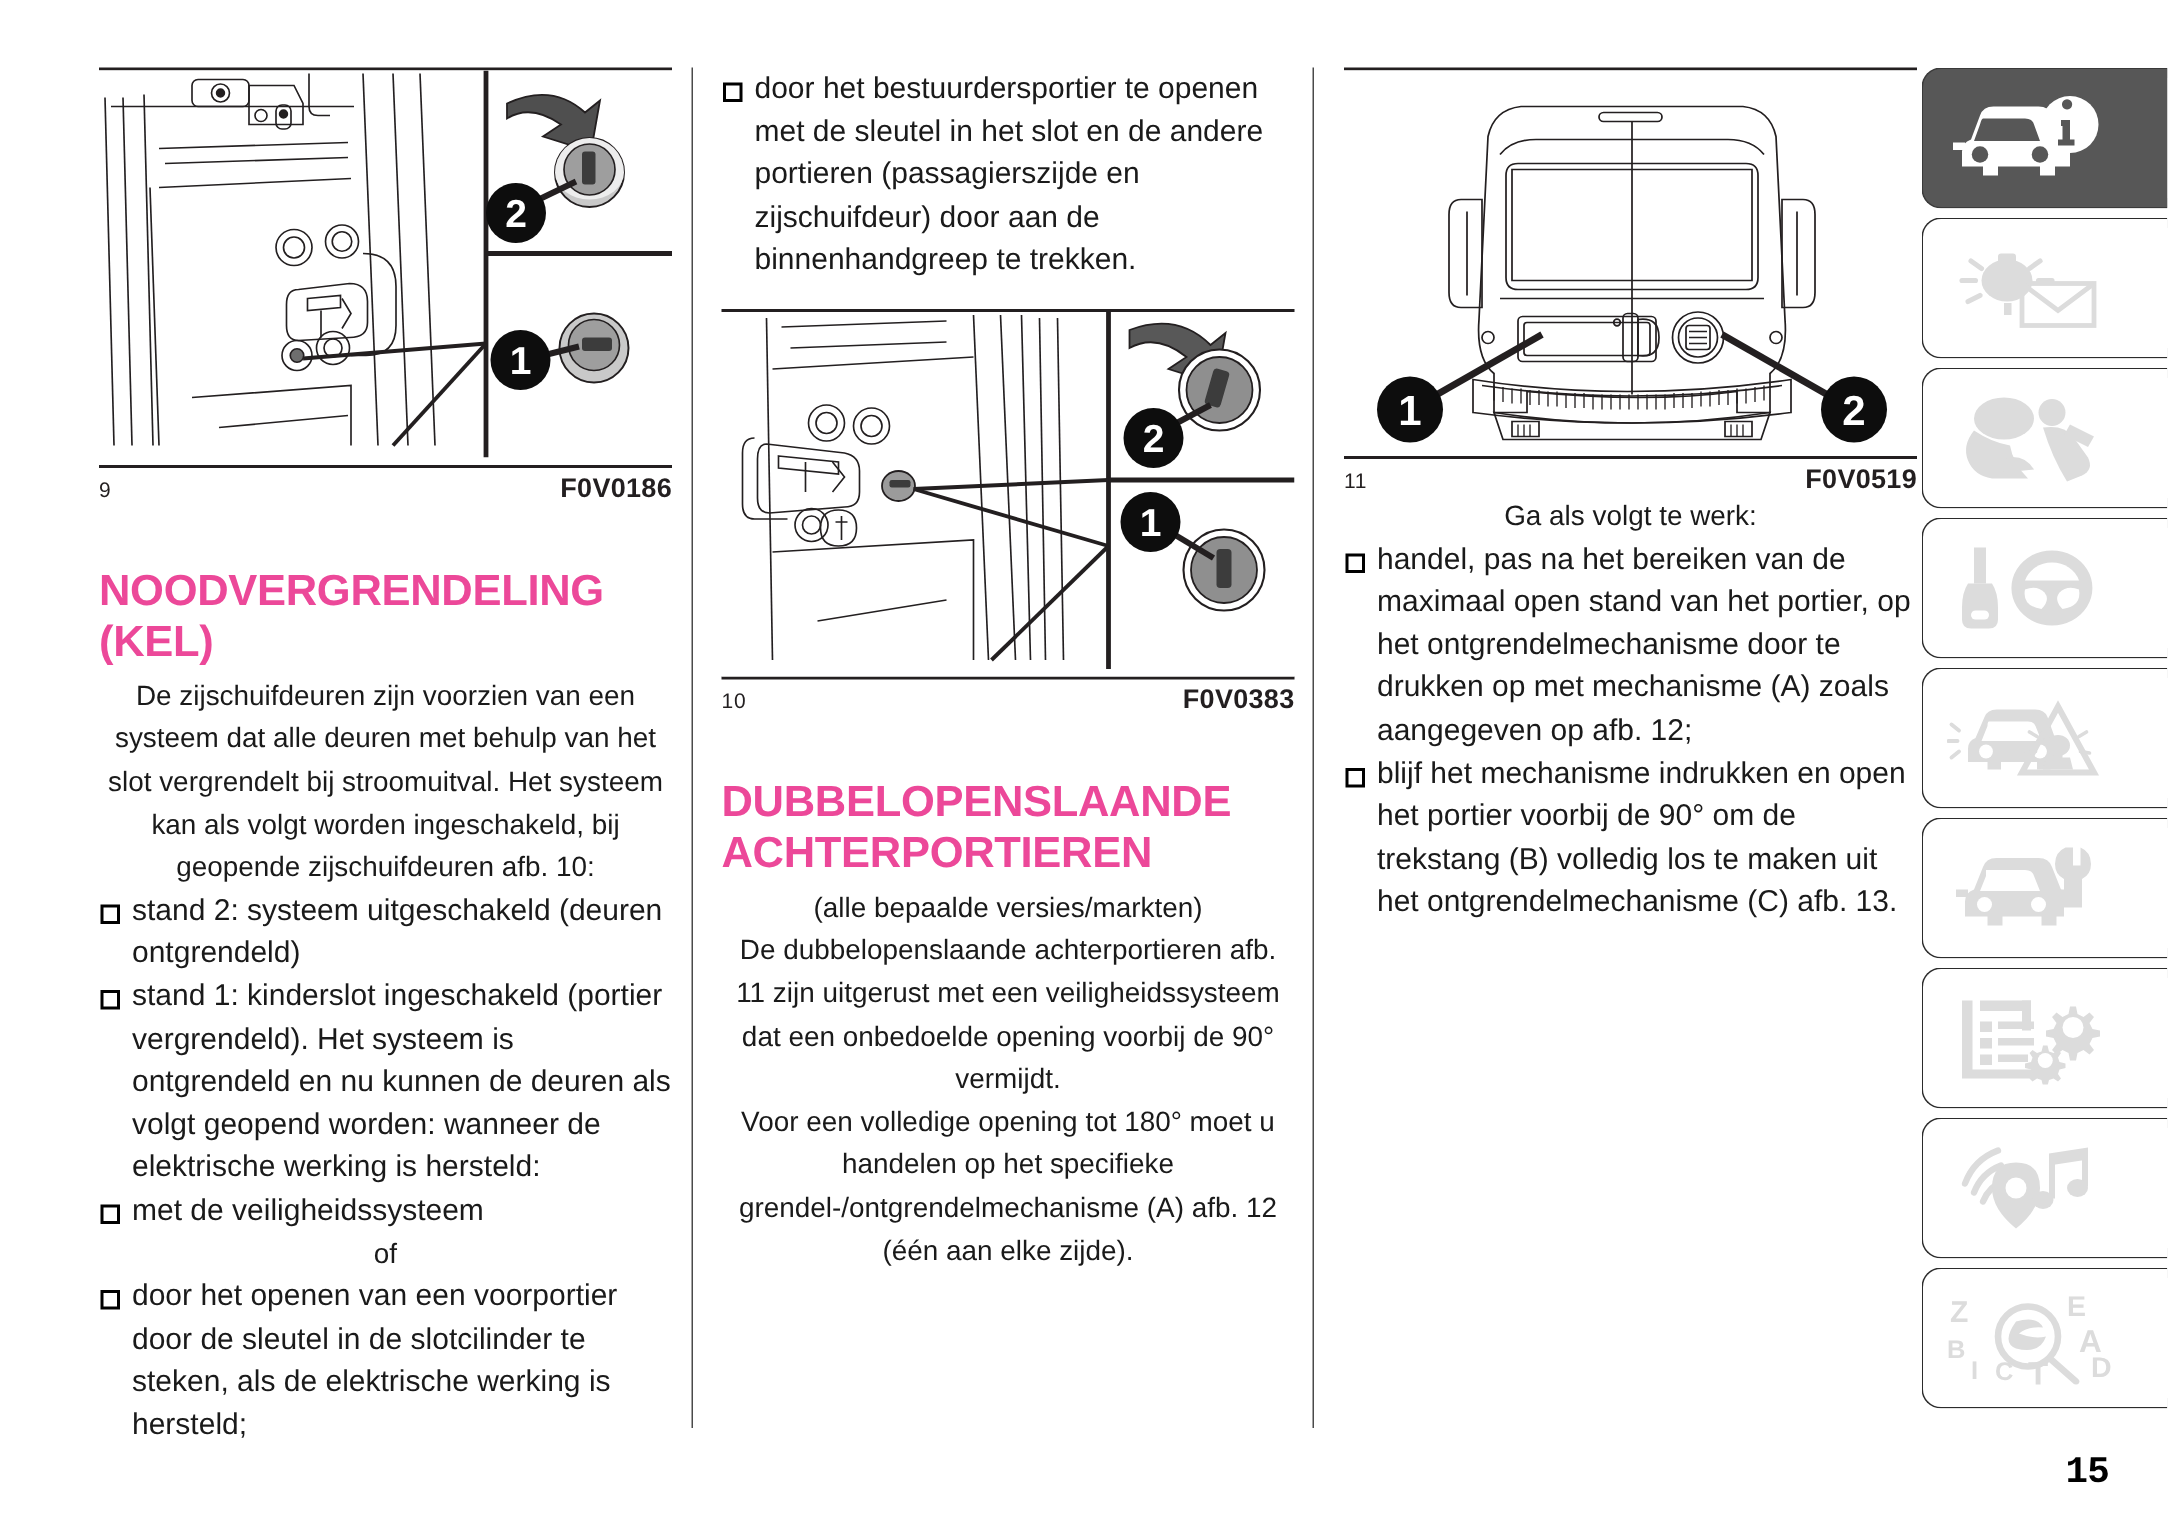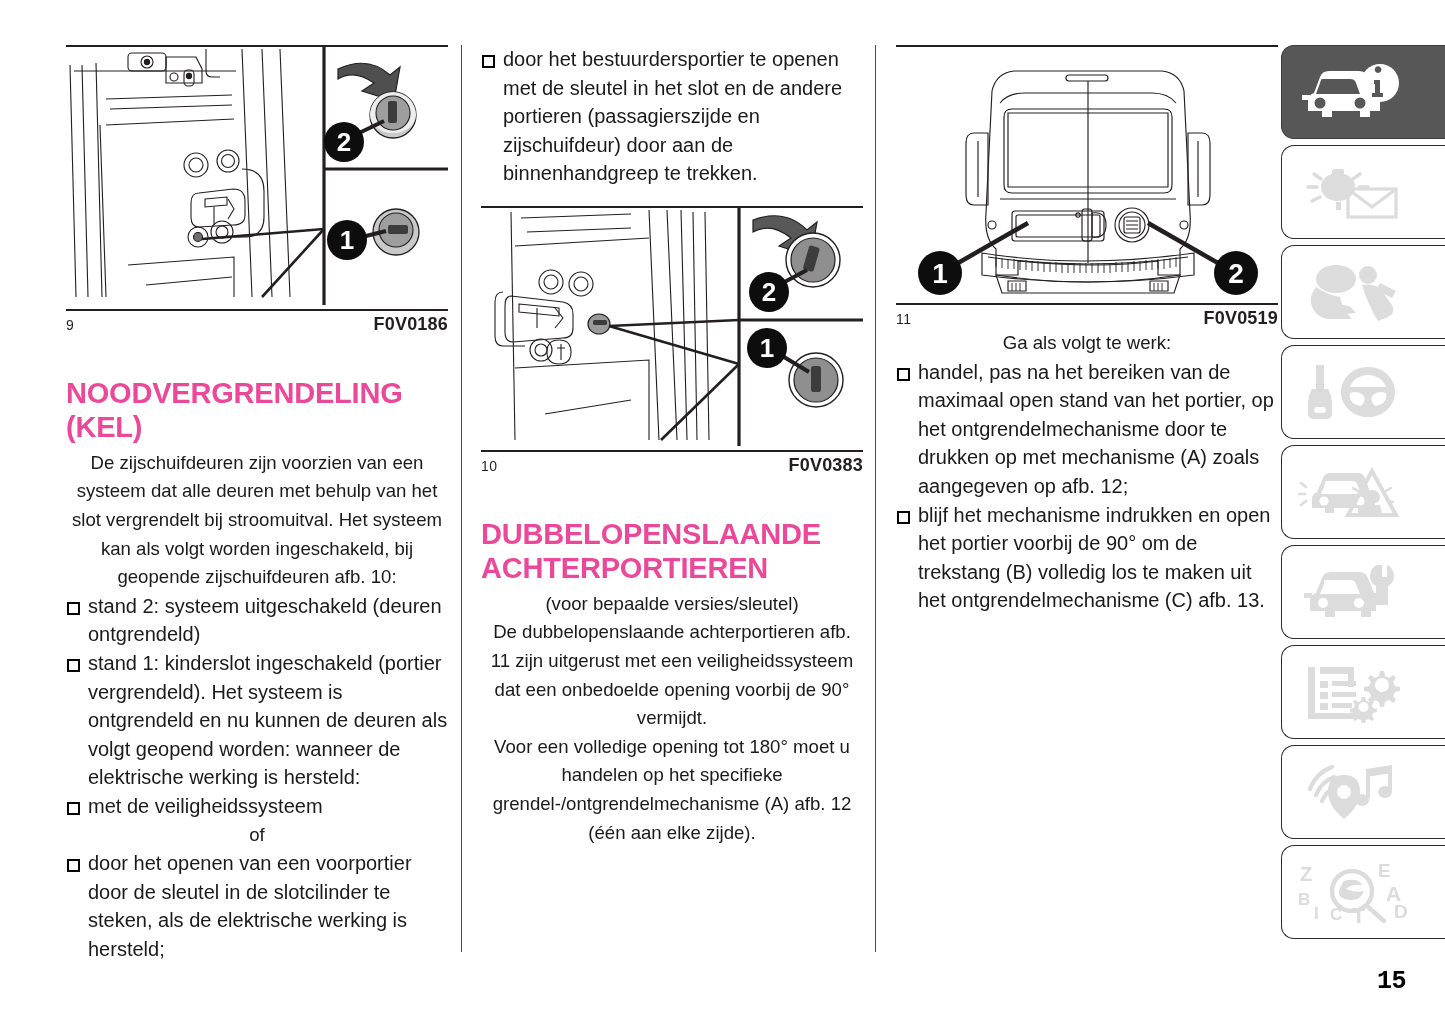"(voor bepaalde versies/sleutel)" p.para { text: voor bepaalde versies/sleutel -> alle bepaalde versies/markten }
